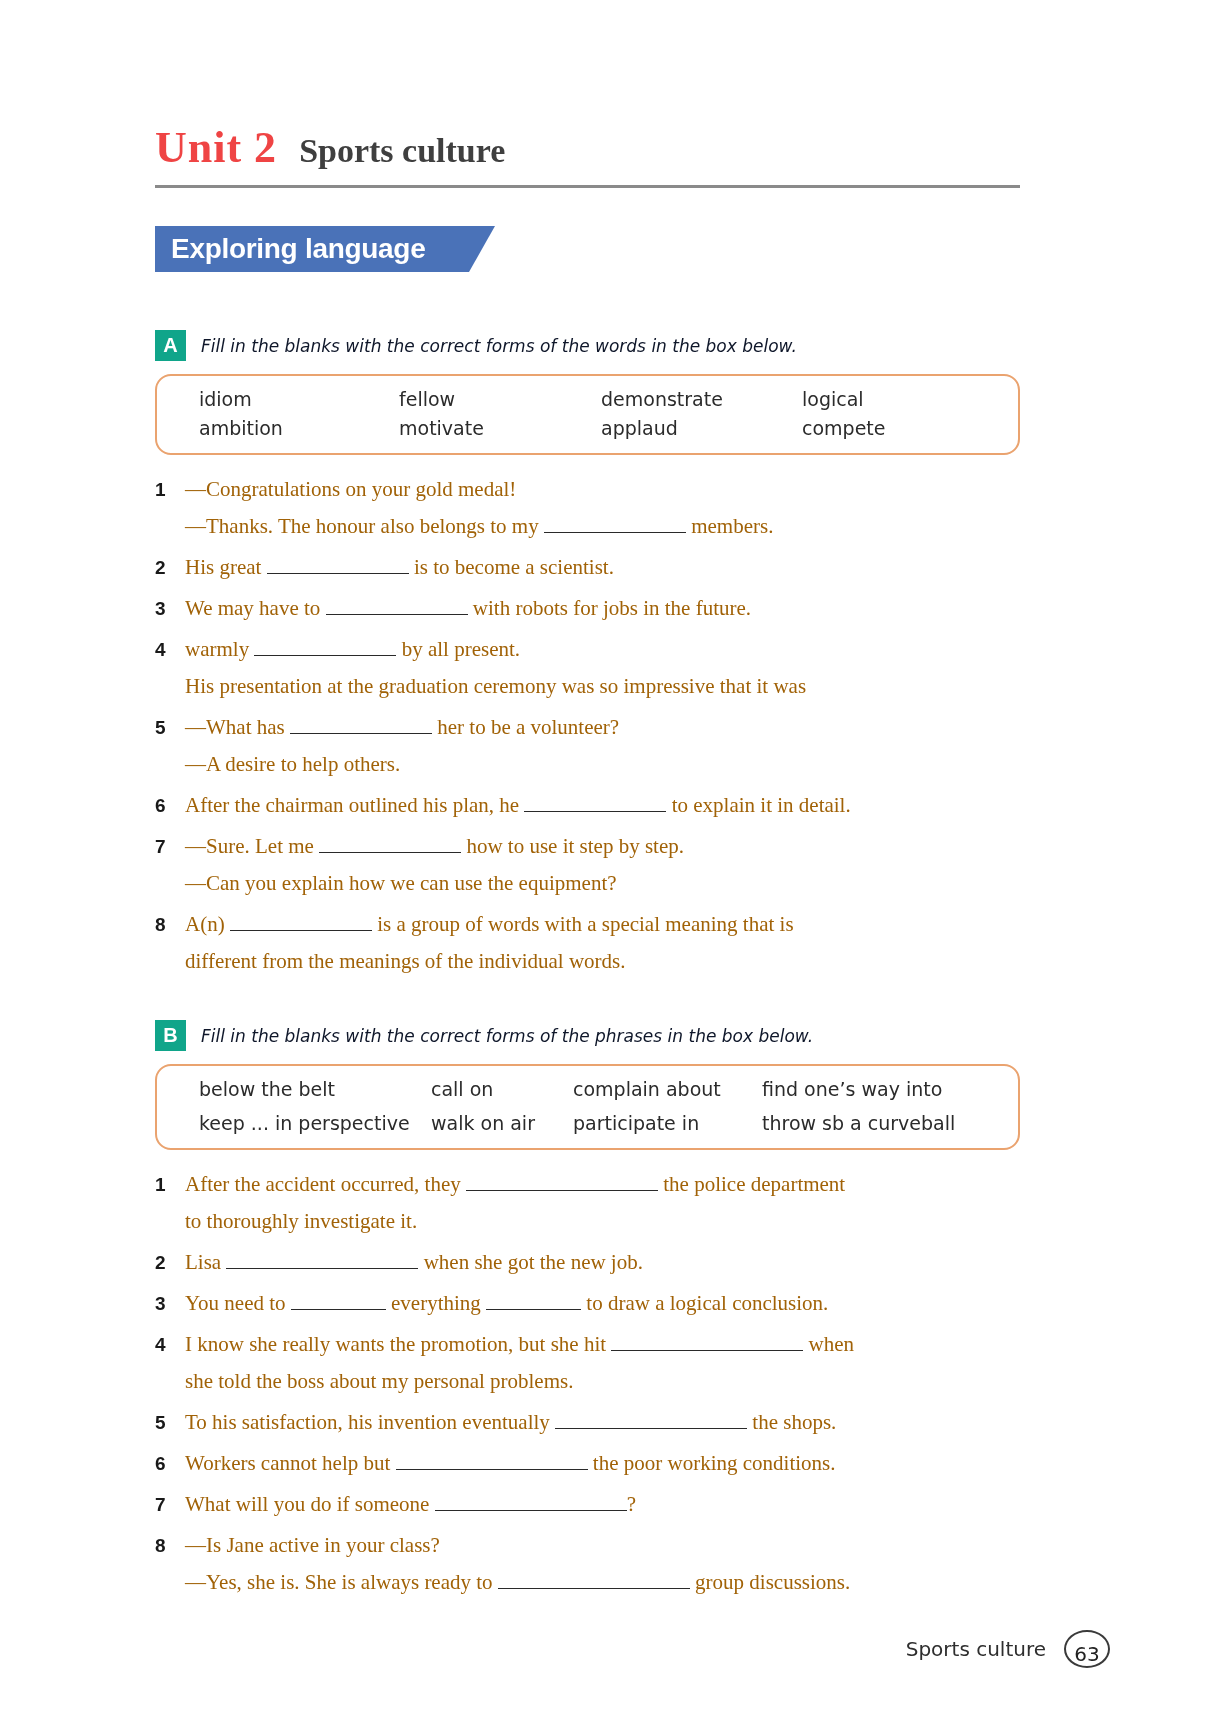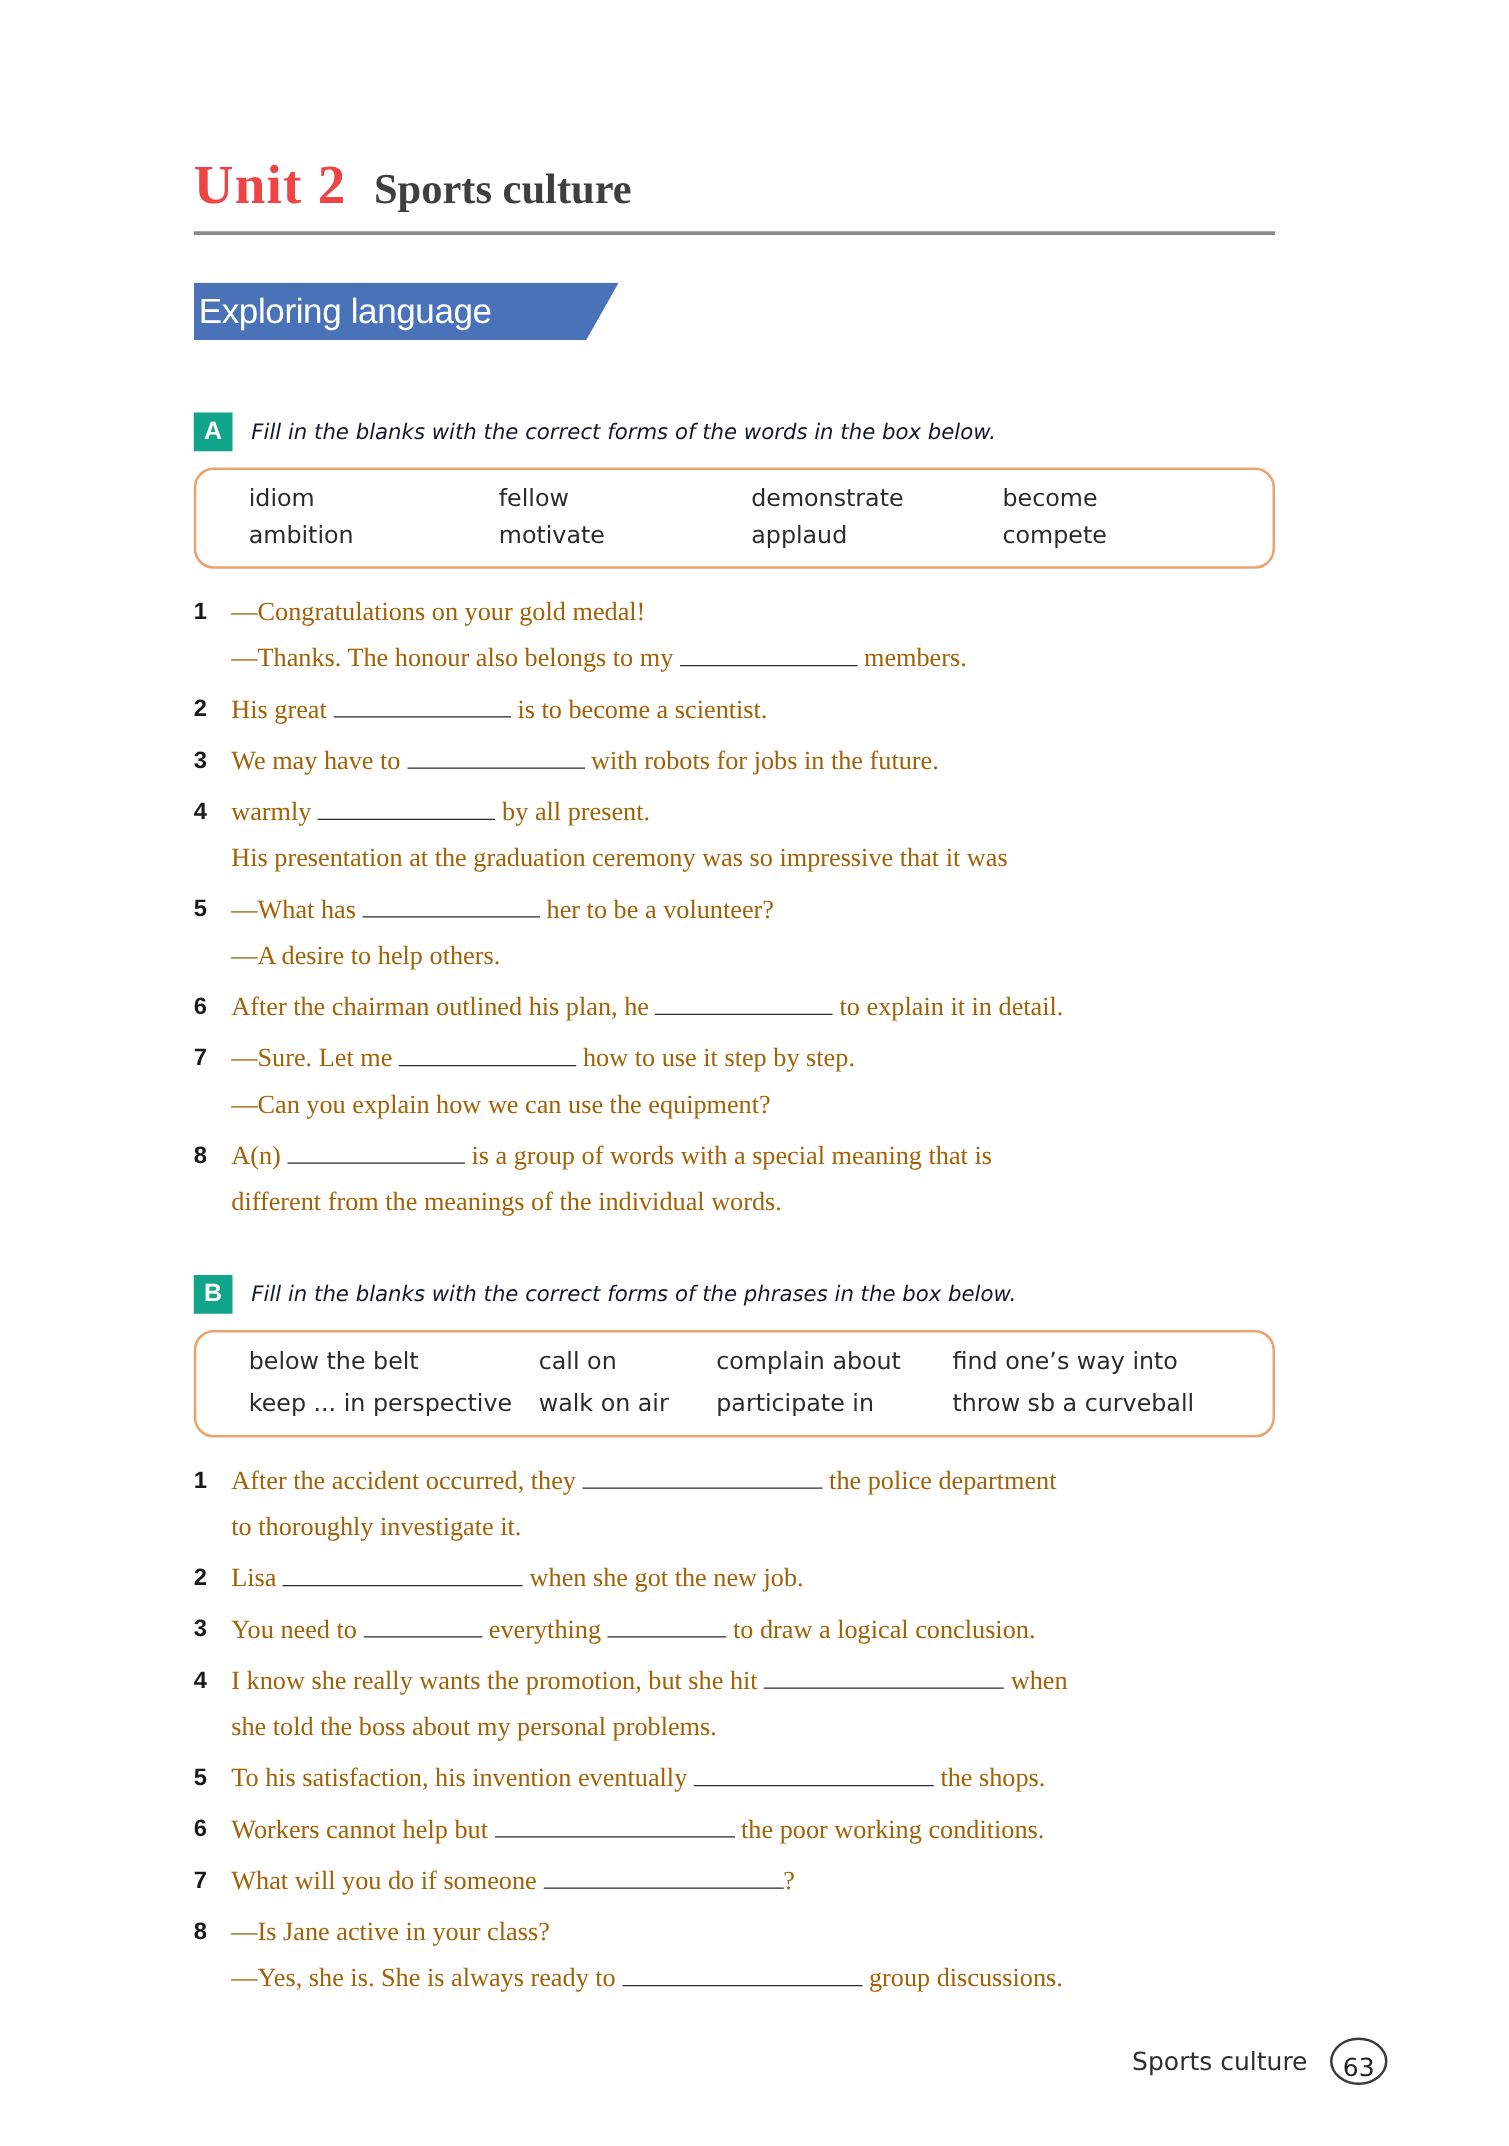"Exploring language" .banner { font-weight: normal -> bold; padding-left: 4px -> 16px }
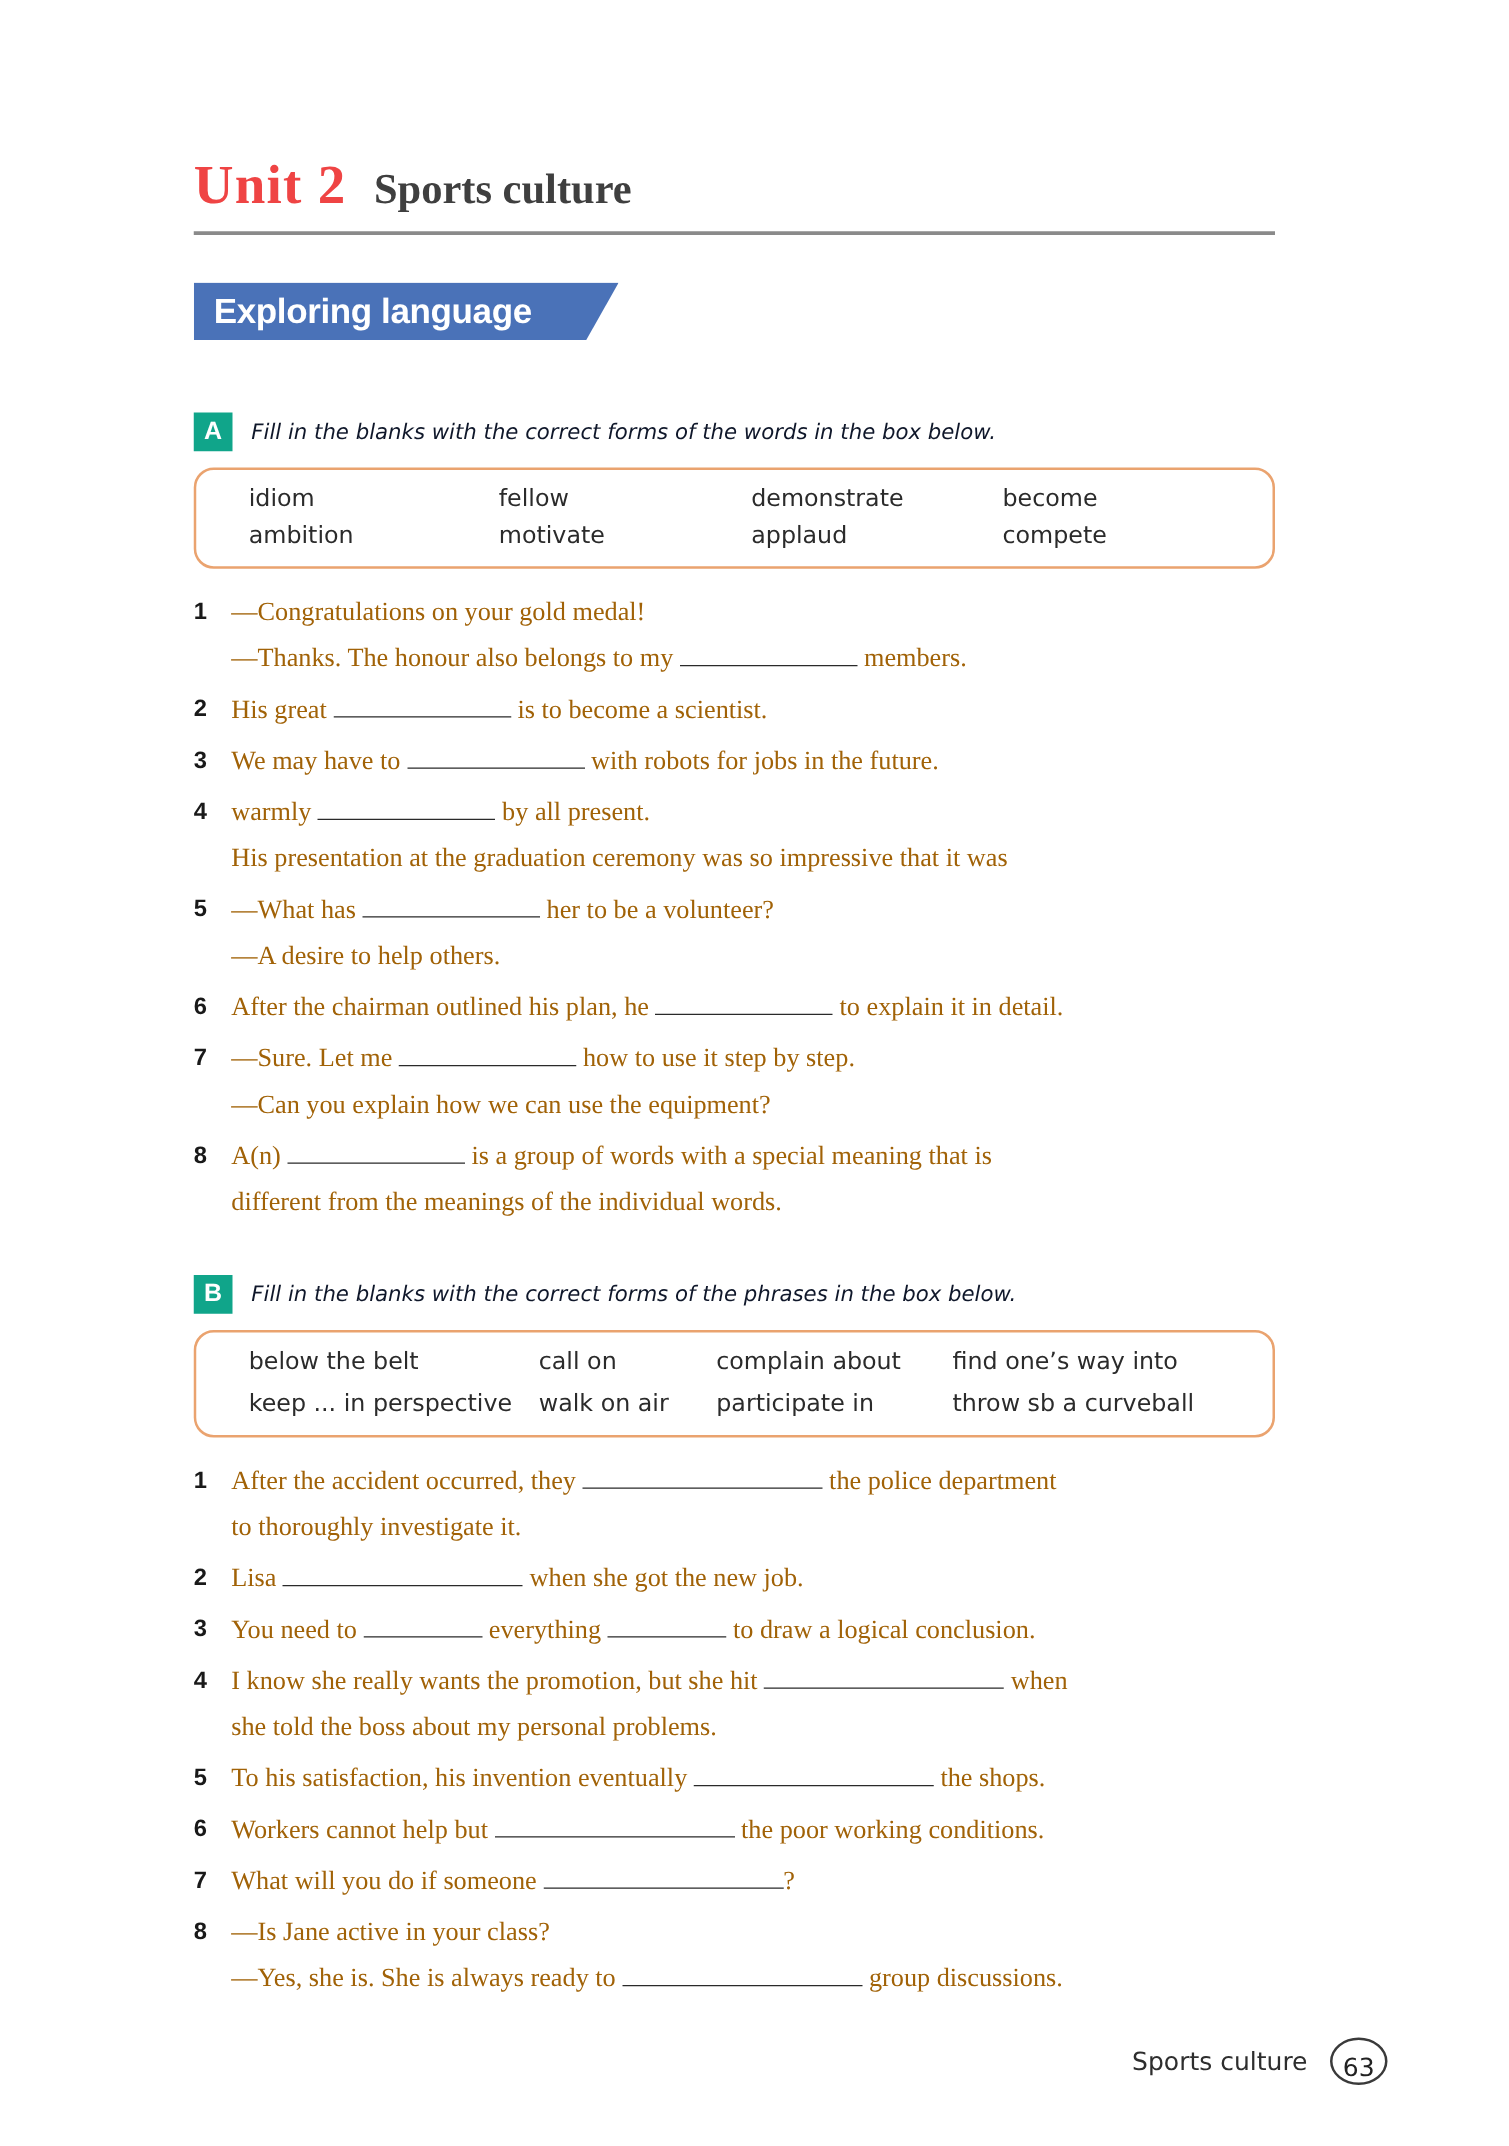"become" div { text: become -> logical }
